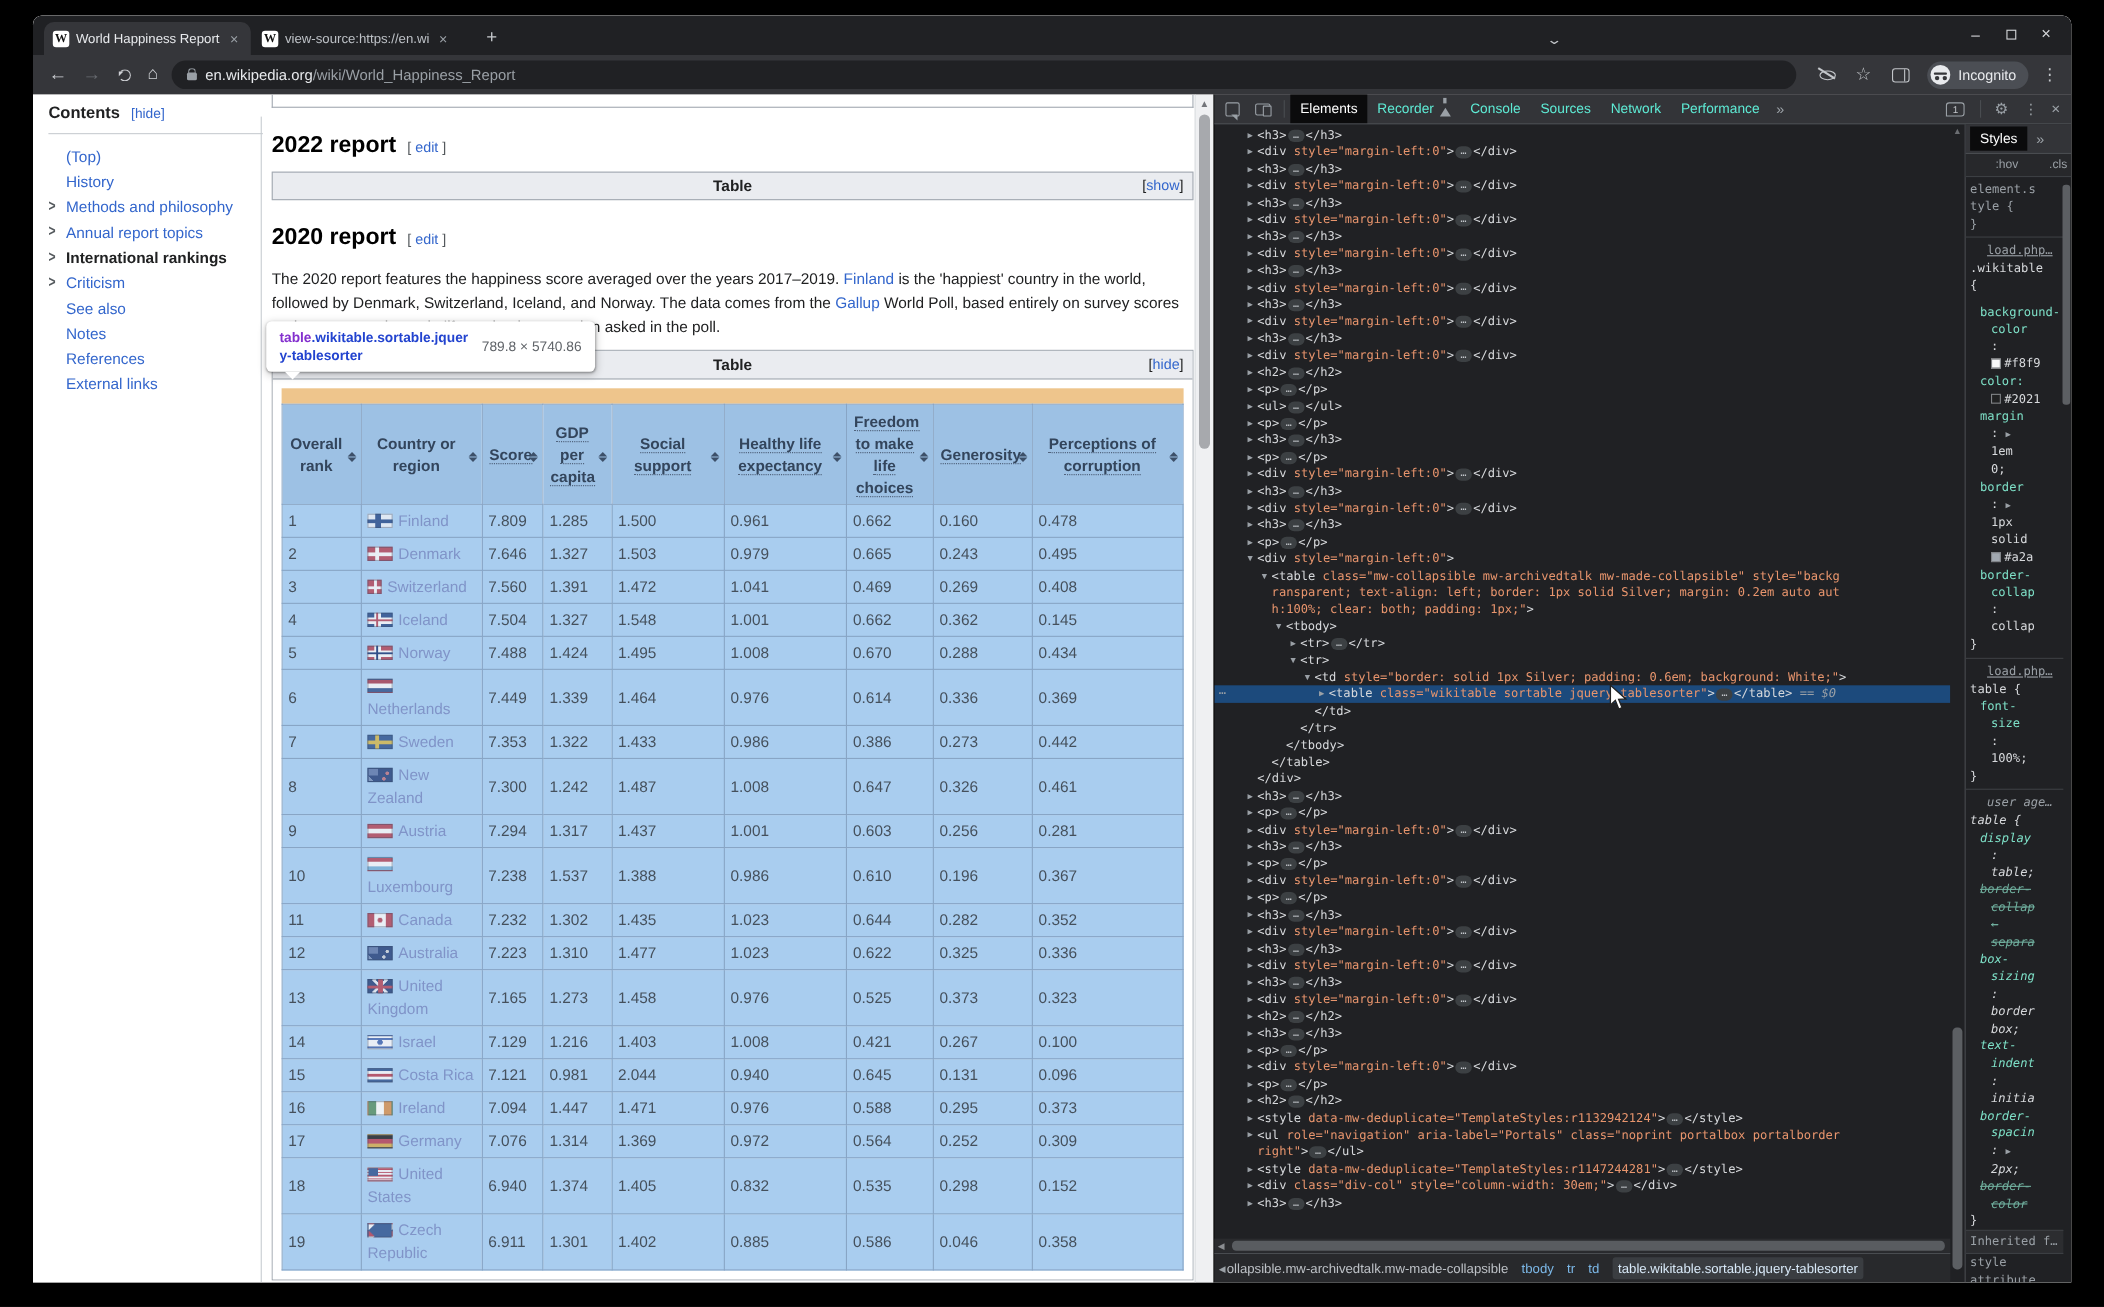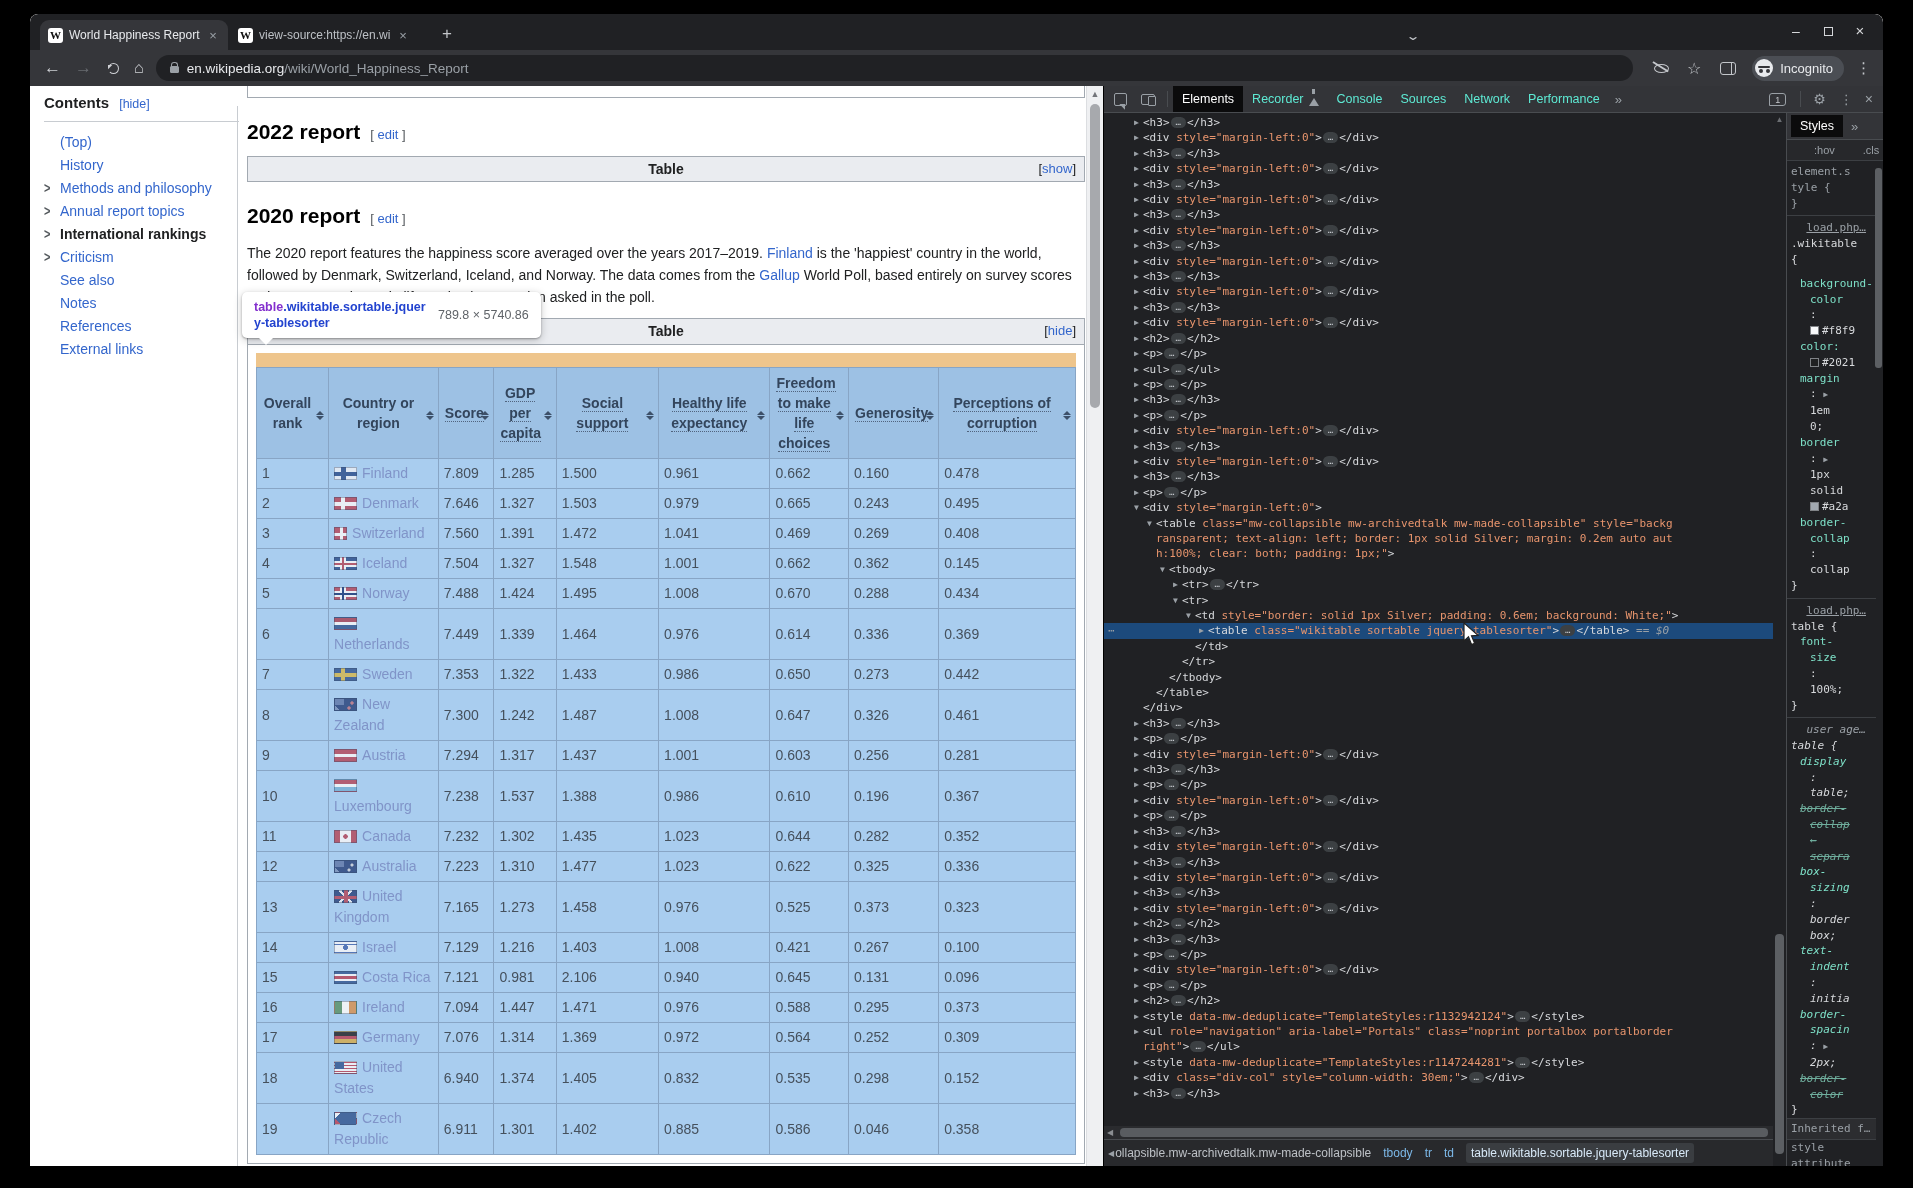"0.650" td { text: 0.650 -> 0.386 }
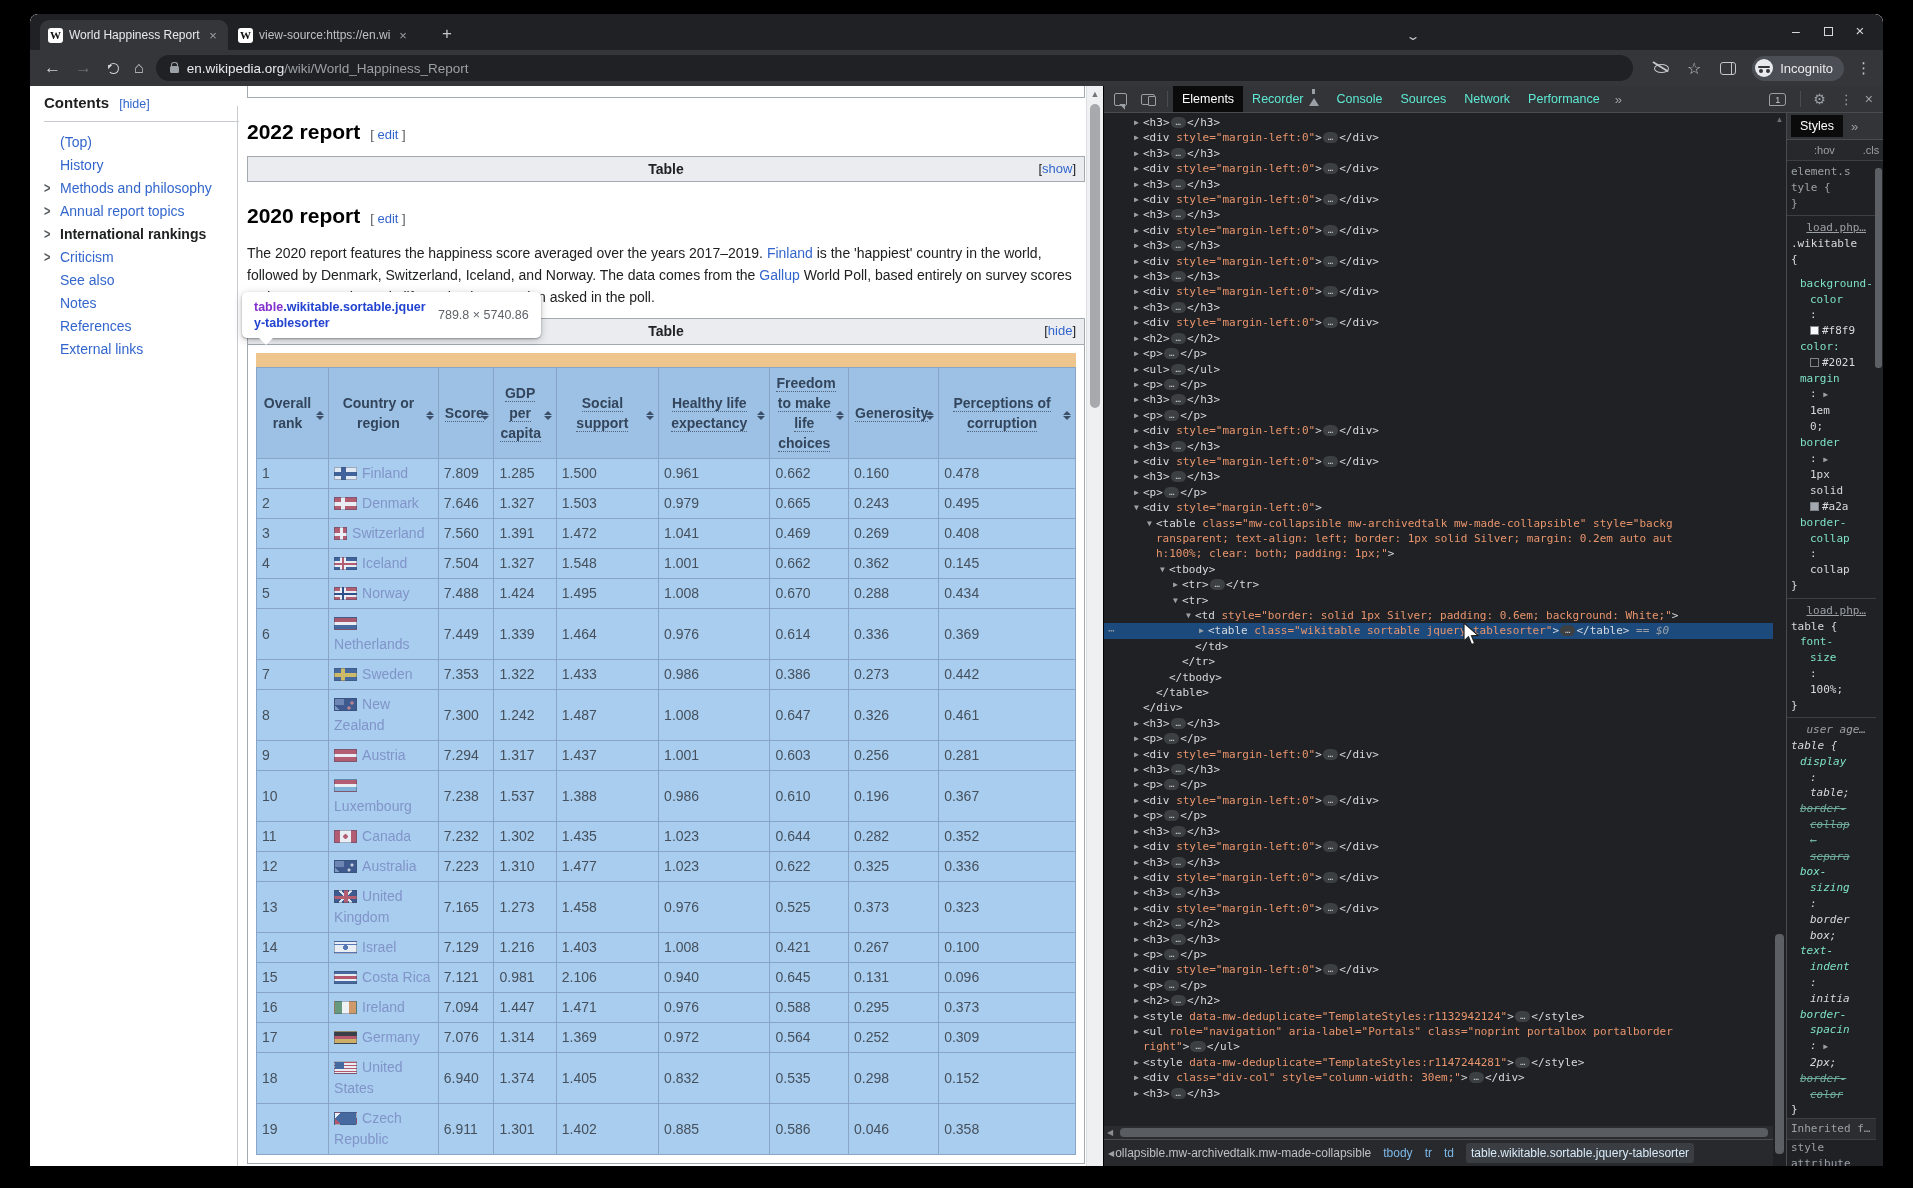"2.106" td { text: 2.106 -> 2.044 }
